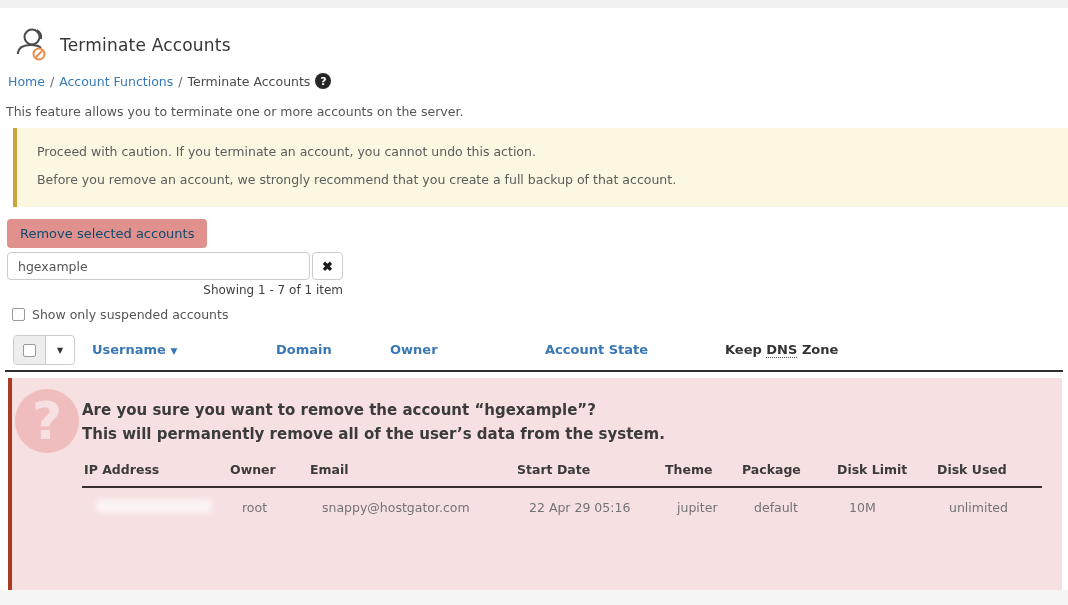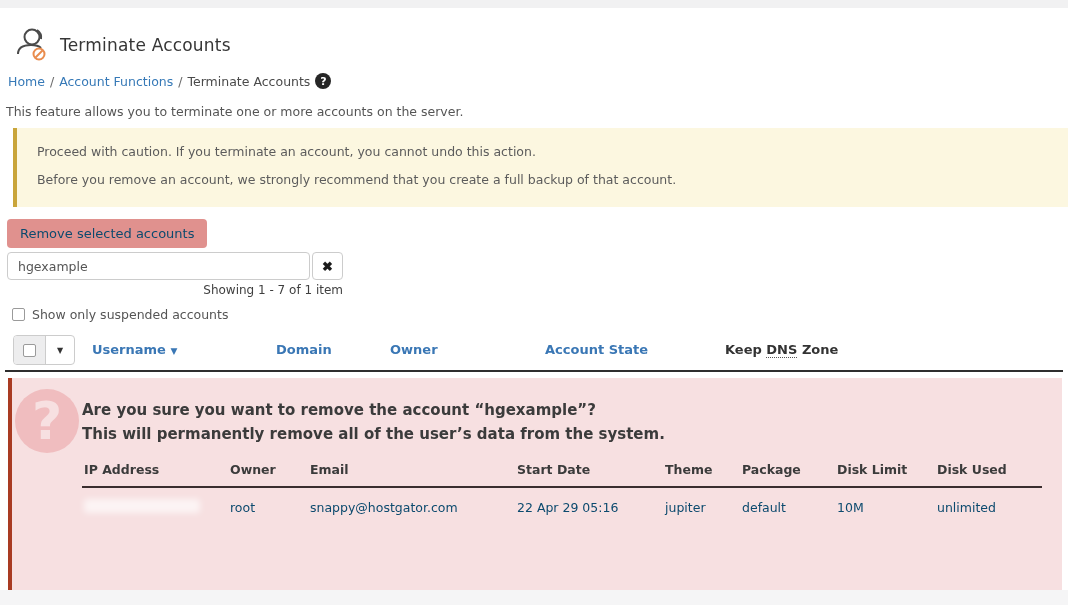"root" .dt-cell { color: #0c4a6e -> #737373; margin-left: none -> 12px }
